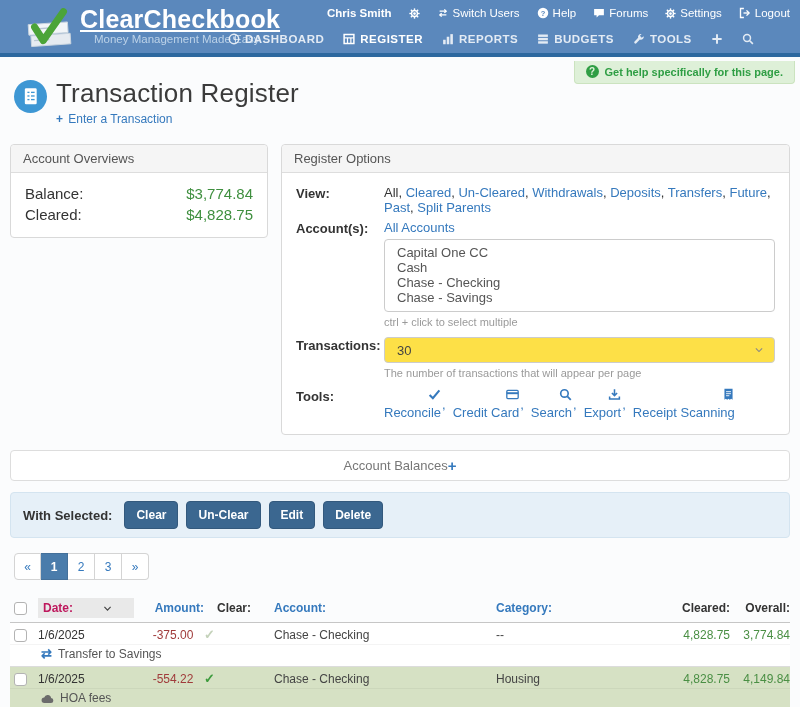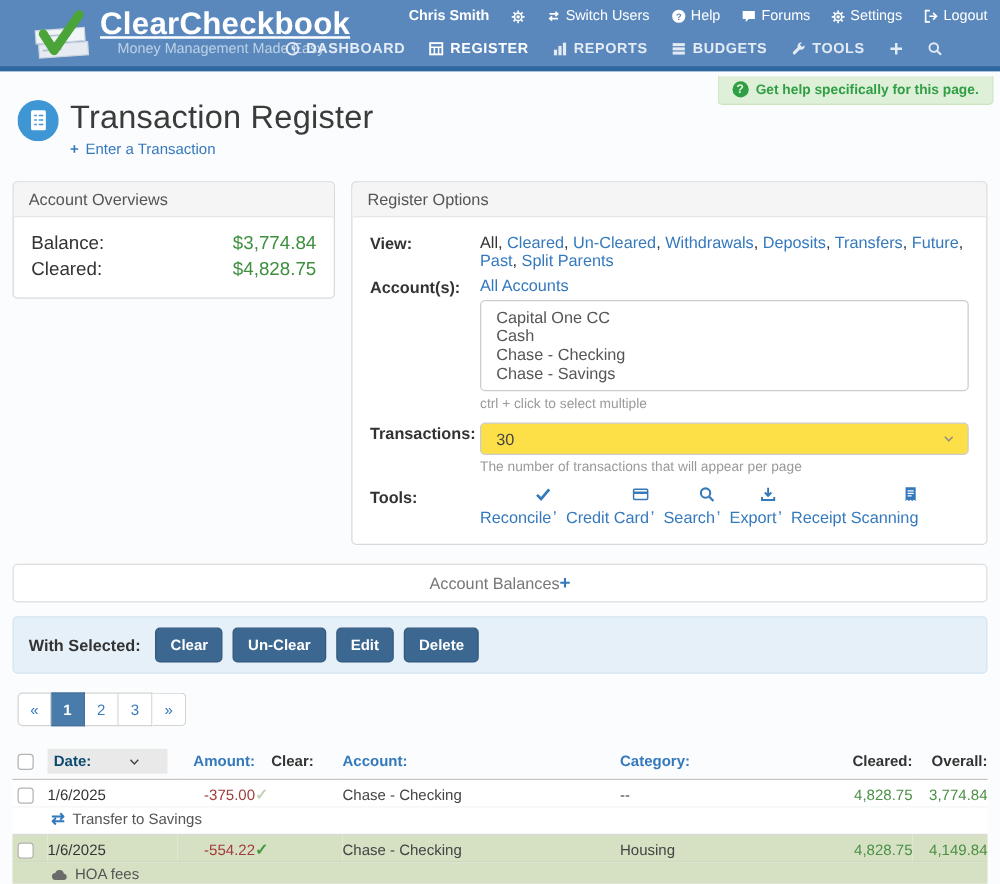"Date:" th .date-sort { color: #0c4a6e -> #be185d }
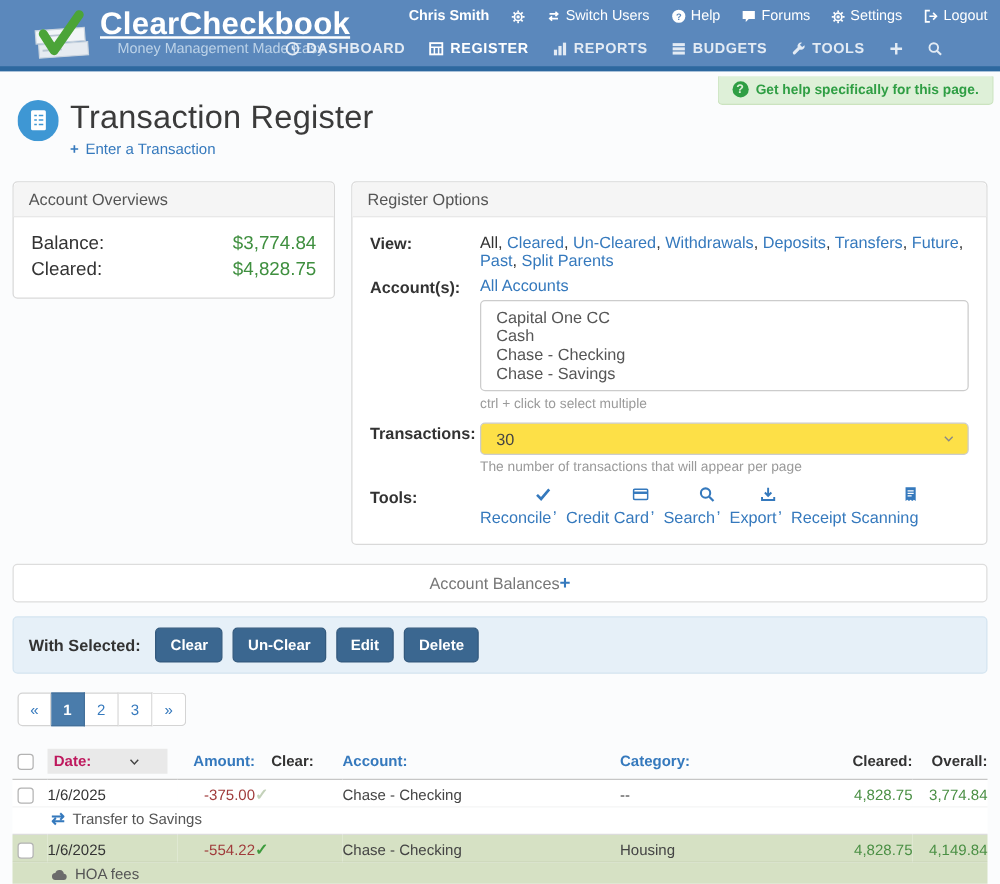"-375.00" td.t-amount { text-align: right -> center }
